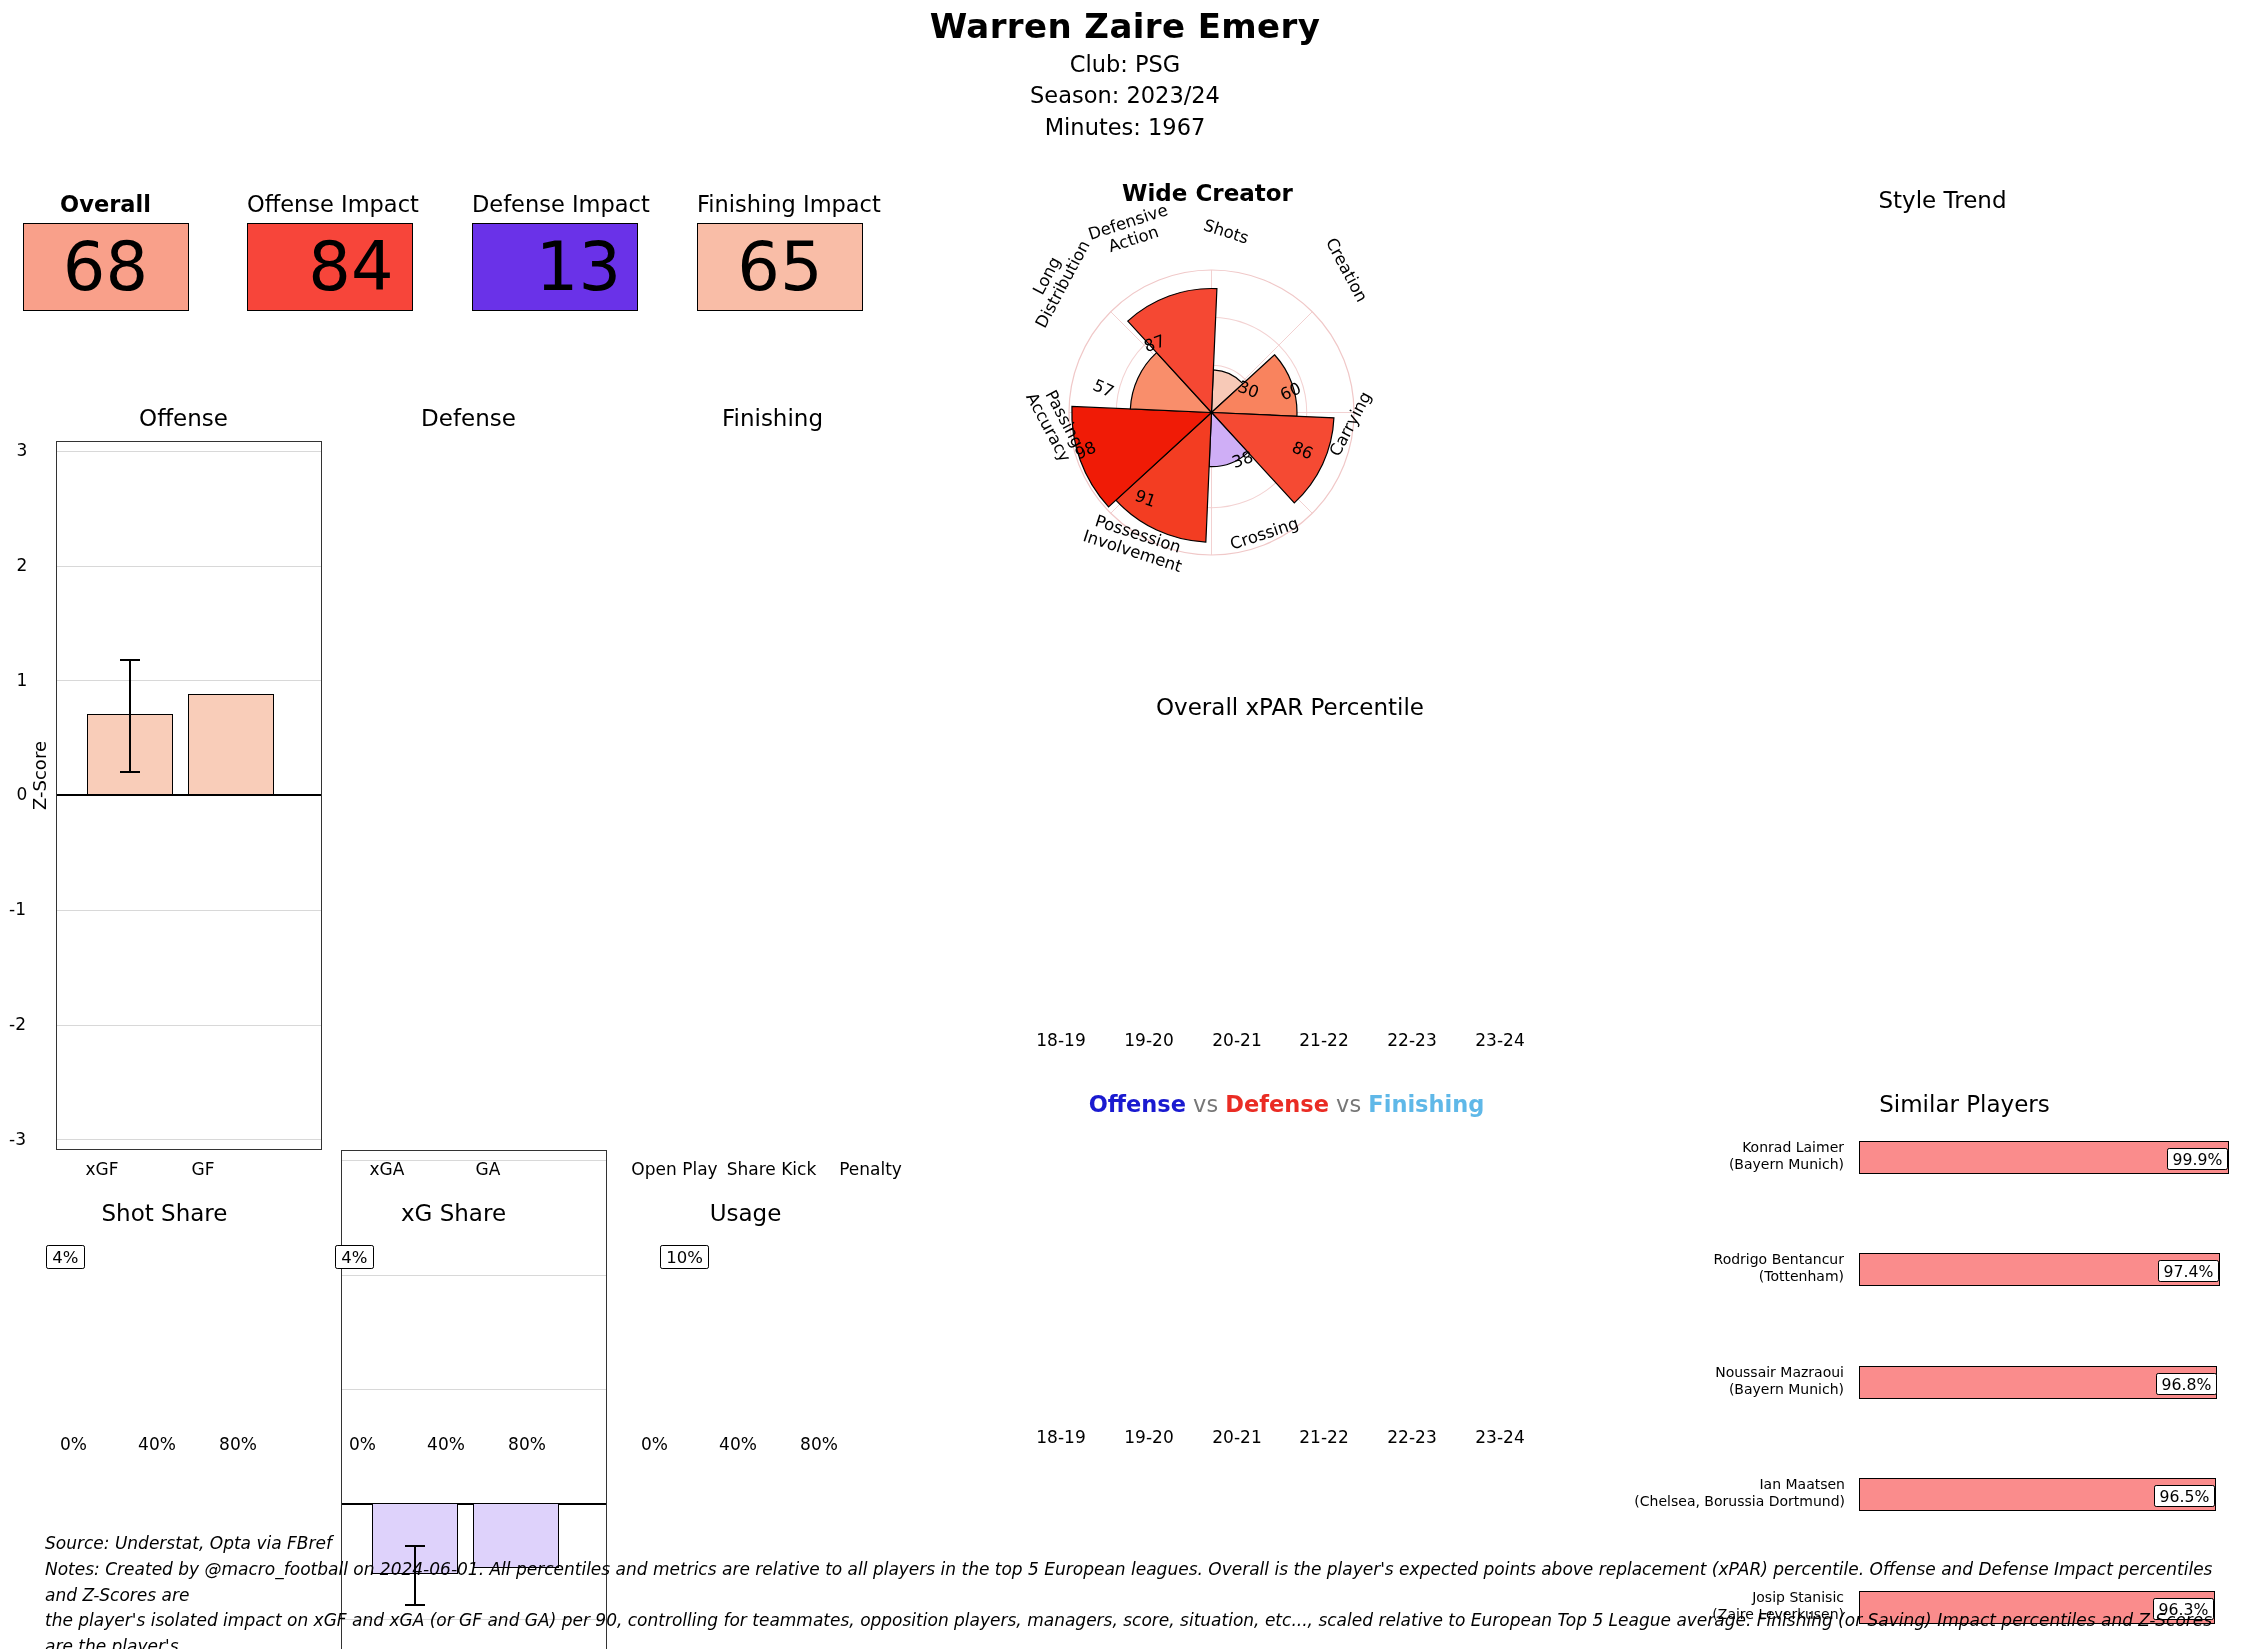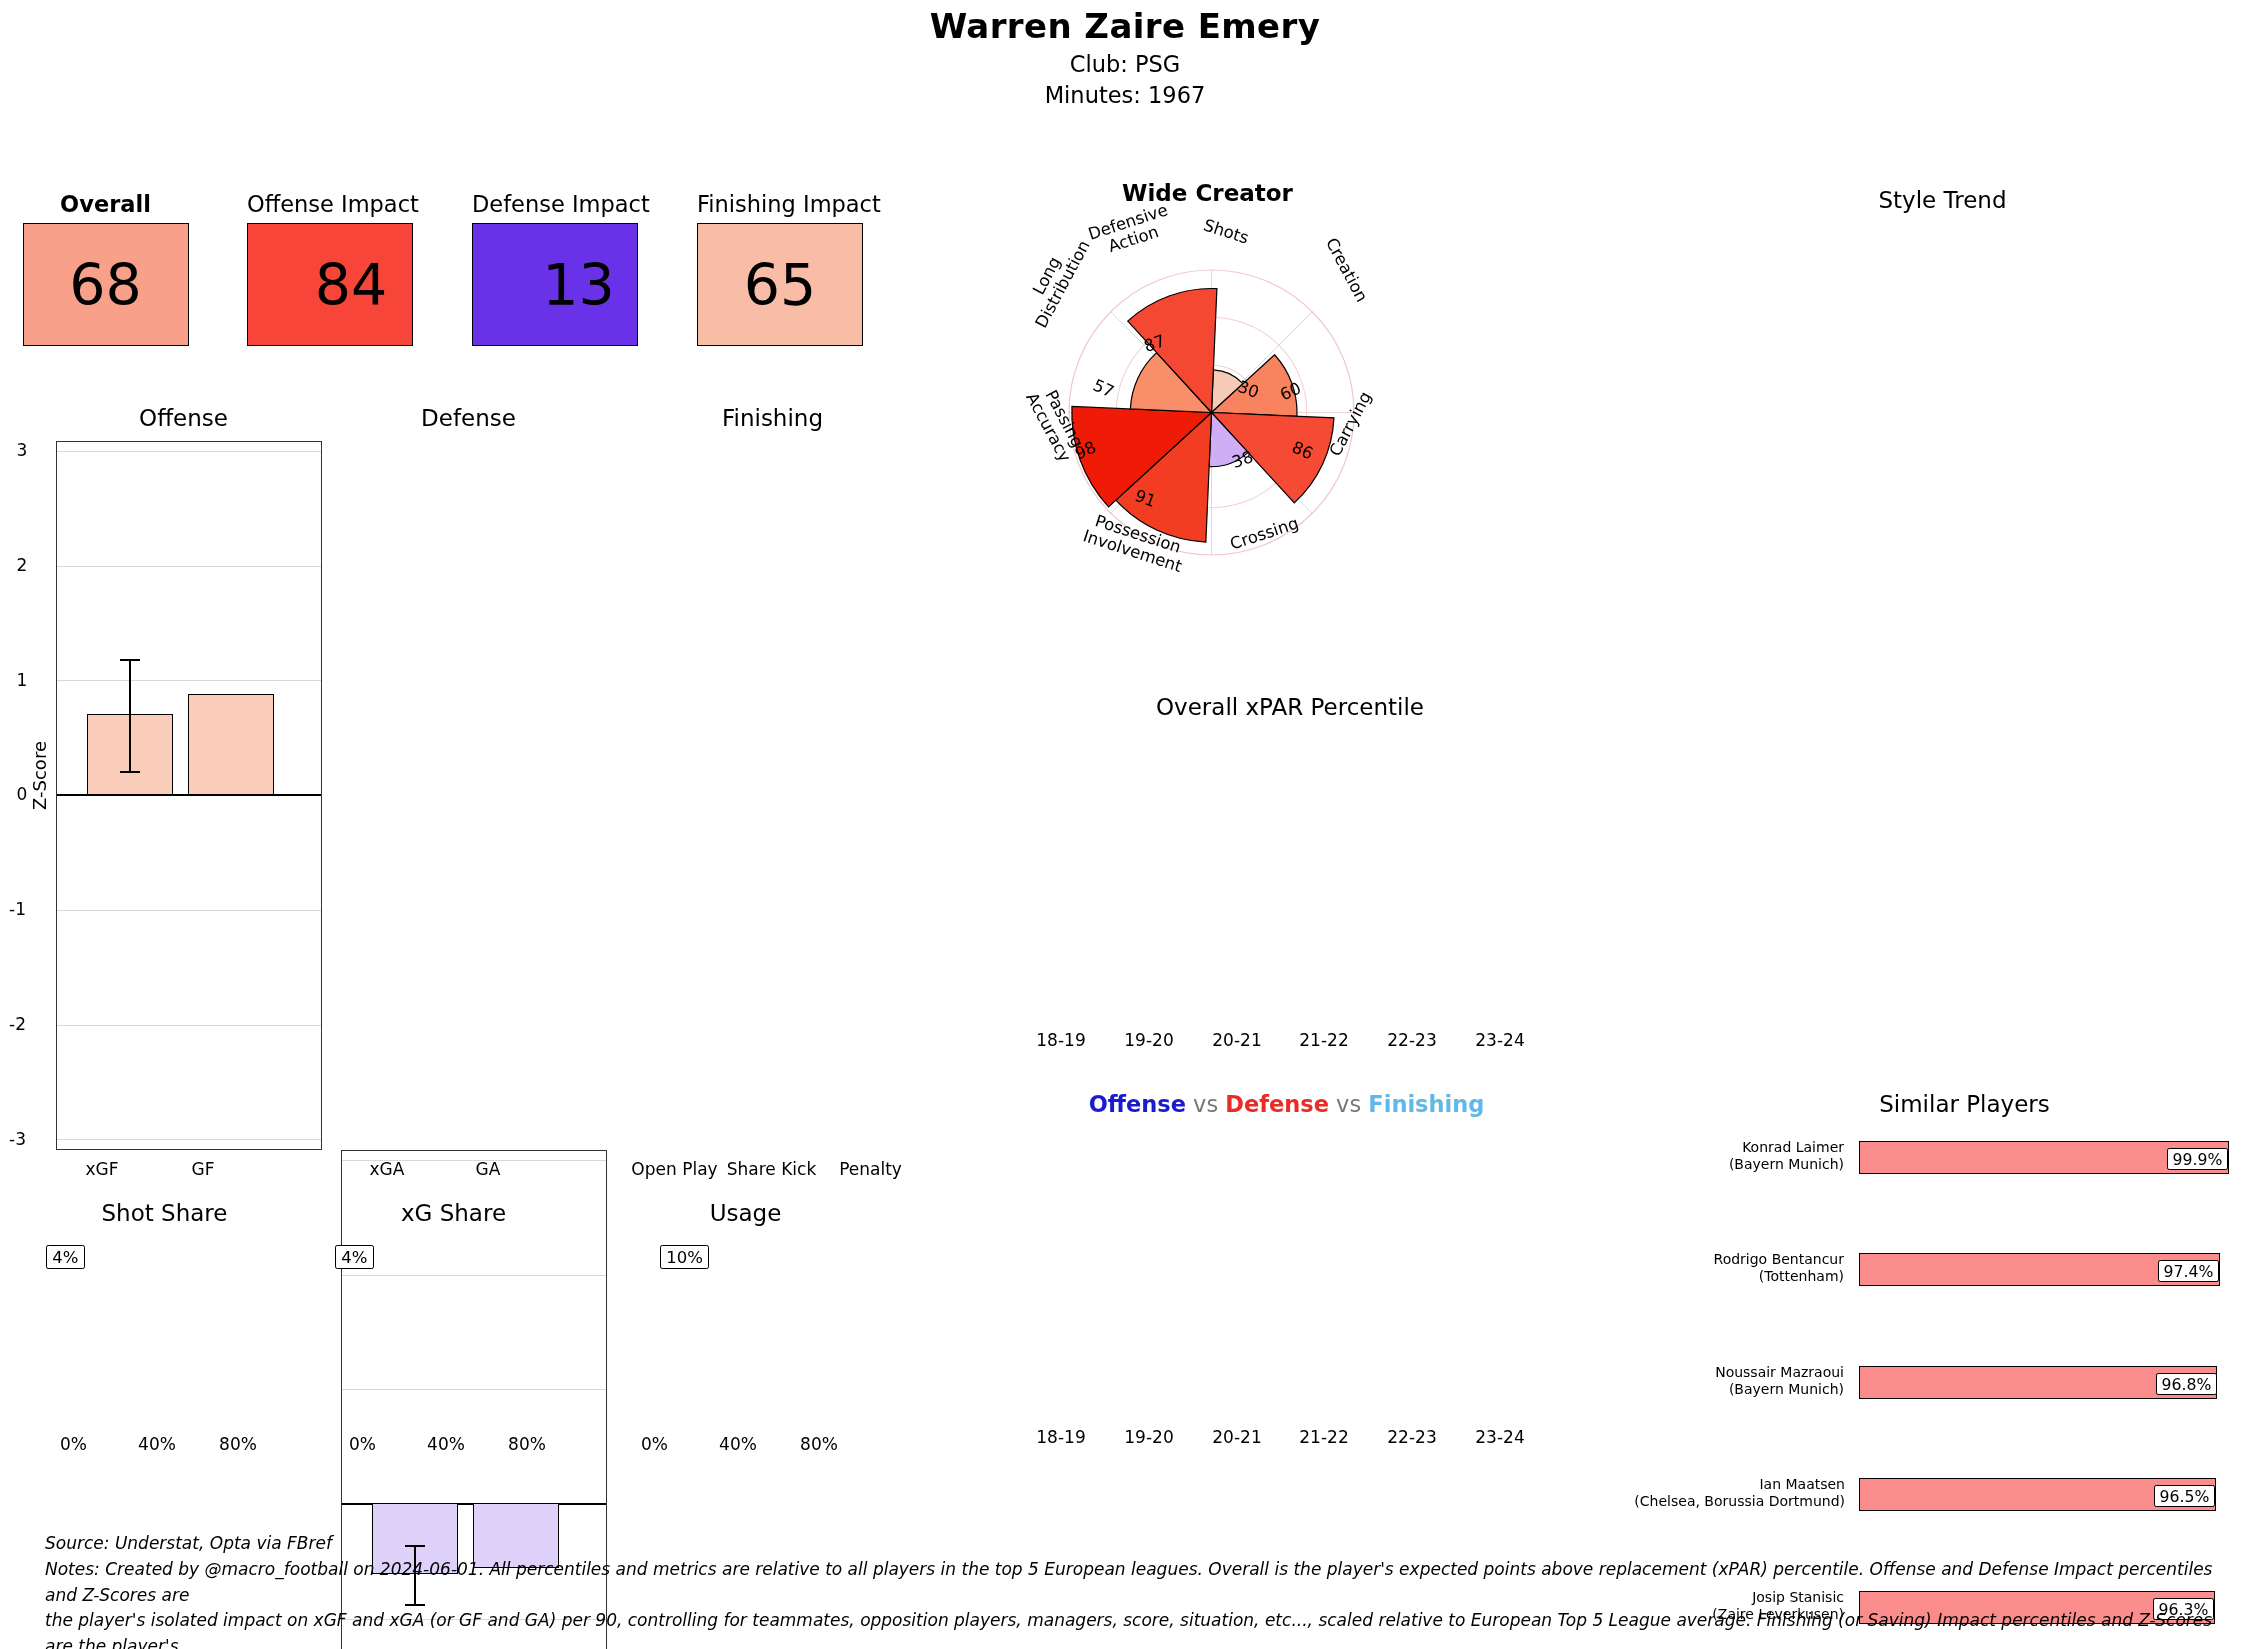"Season: 2023/24" div.header-line { html: none -> <div>Season: 2023/24</div> }
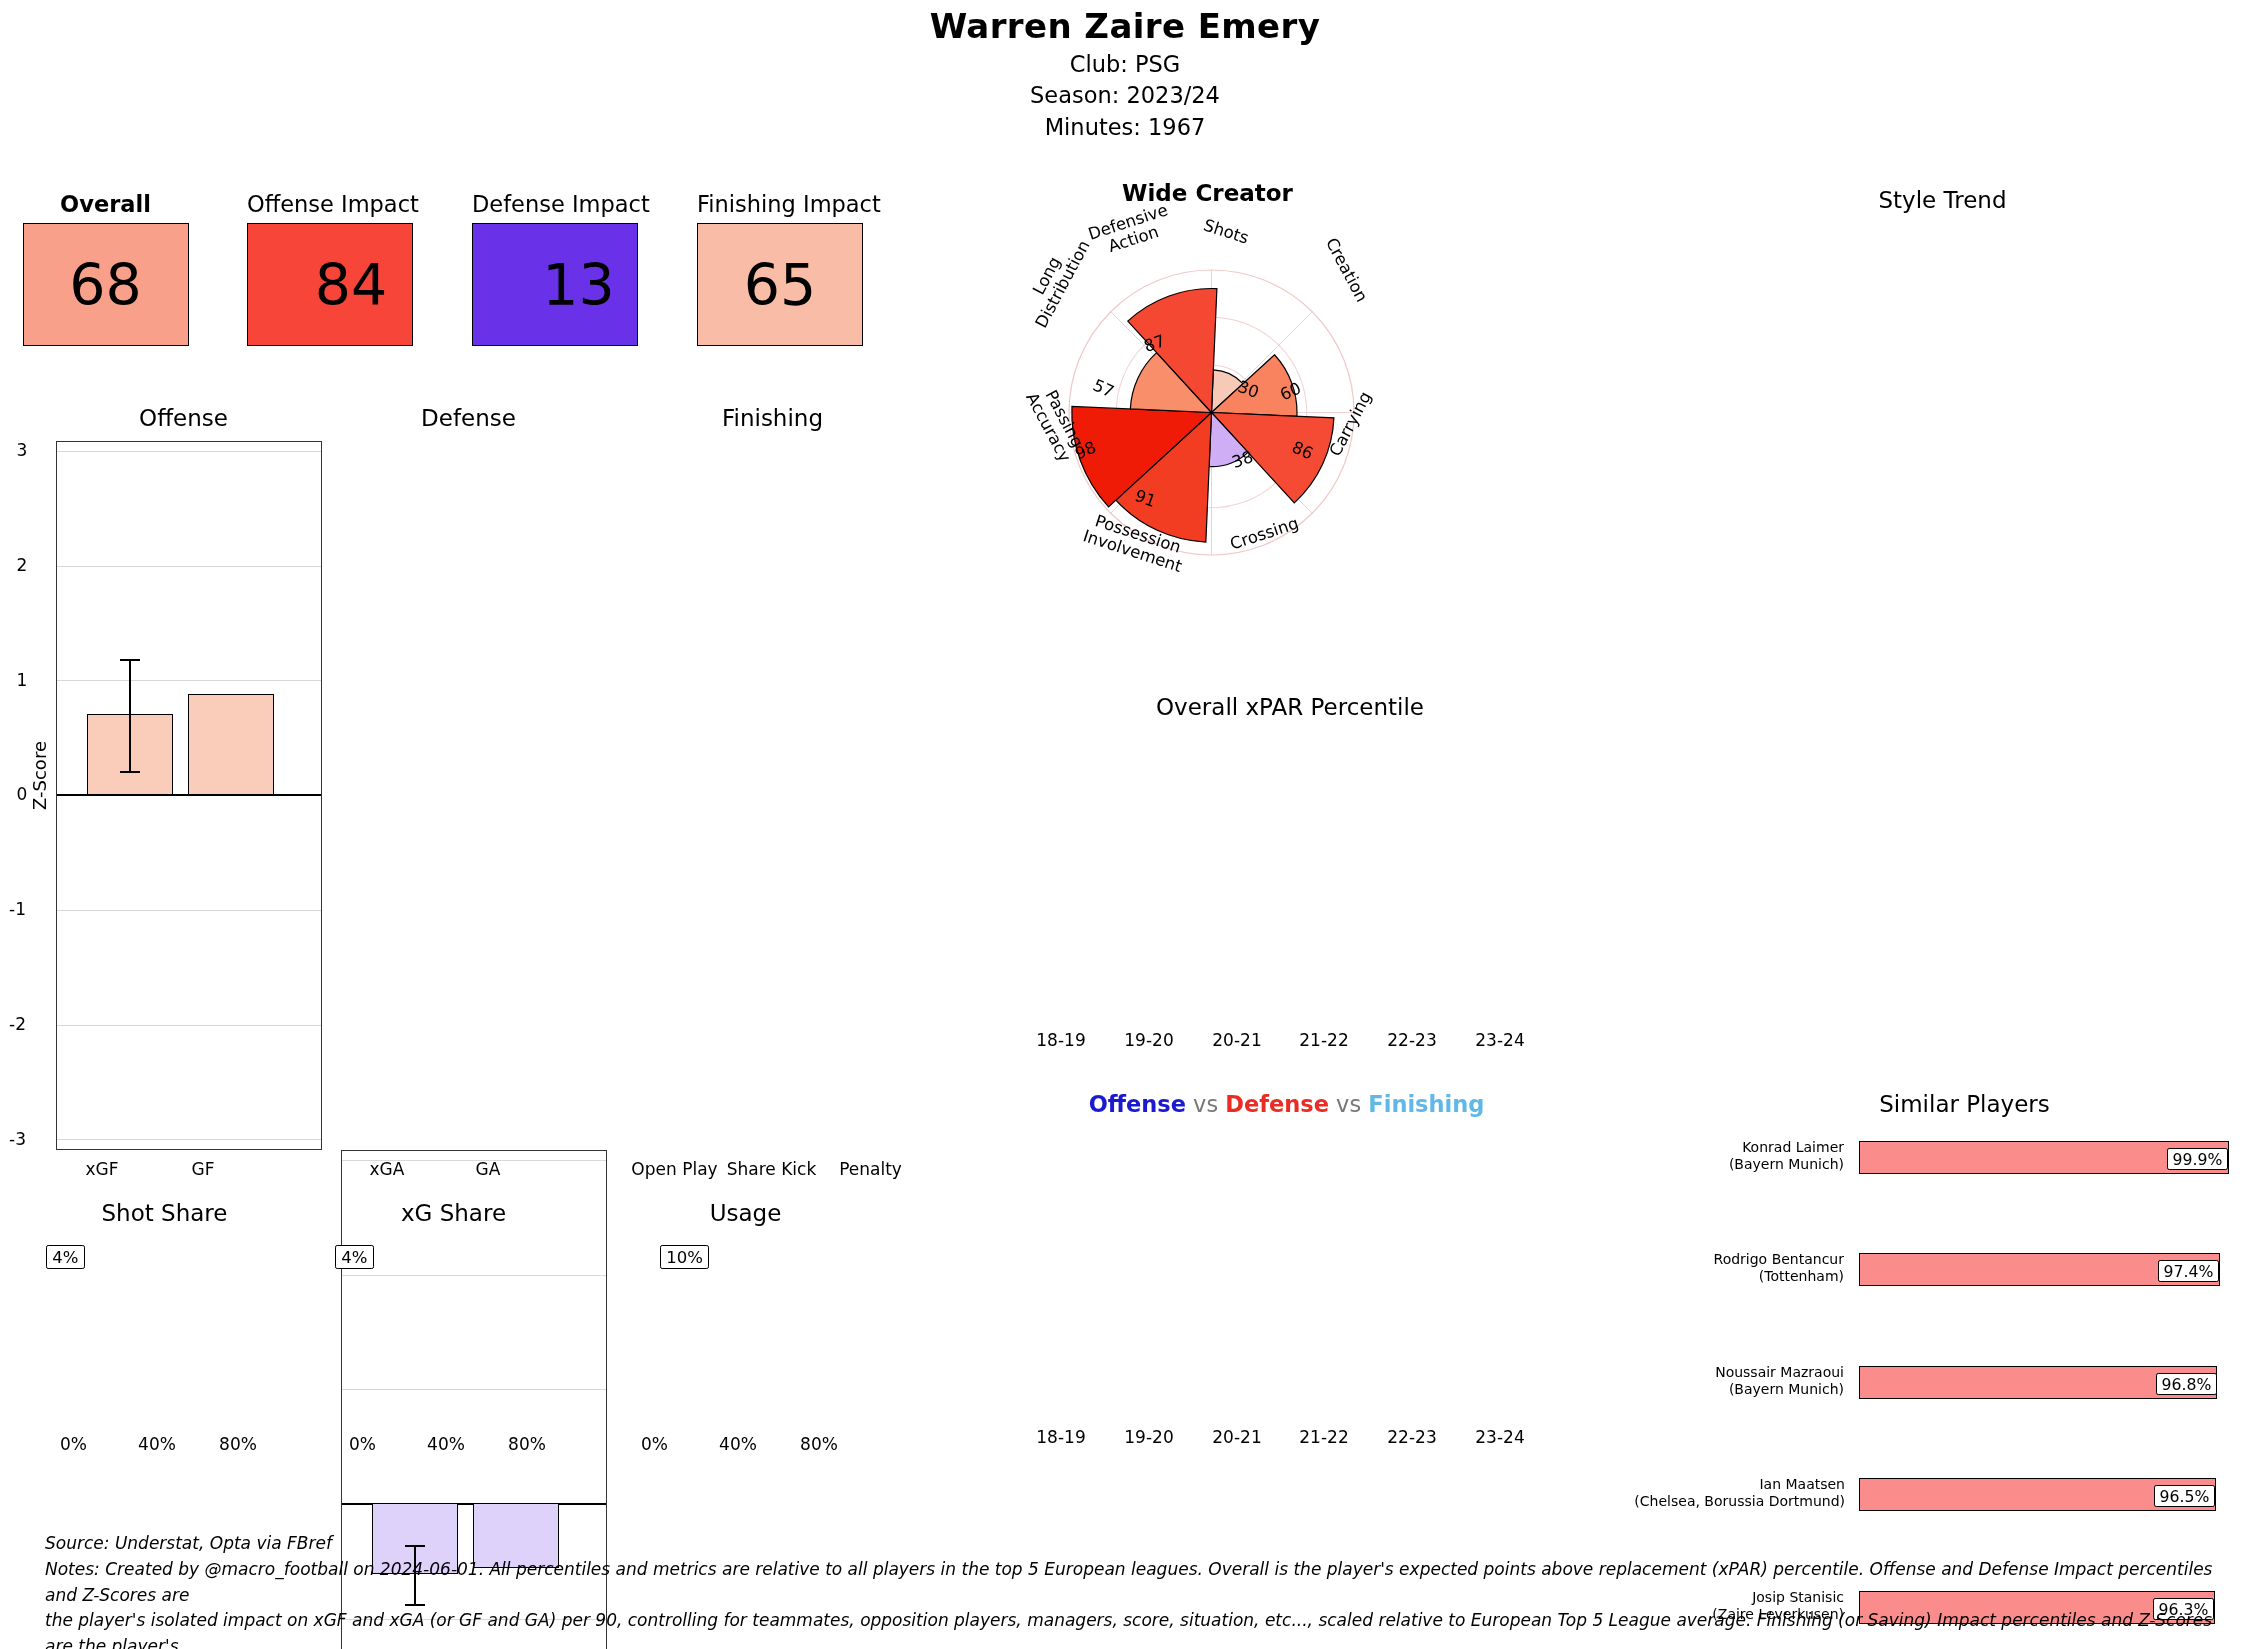"68" .impact-box { font-size: 57px -> 67px; height: 123px -> 88px }
